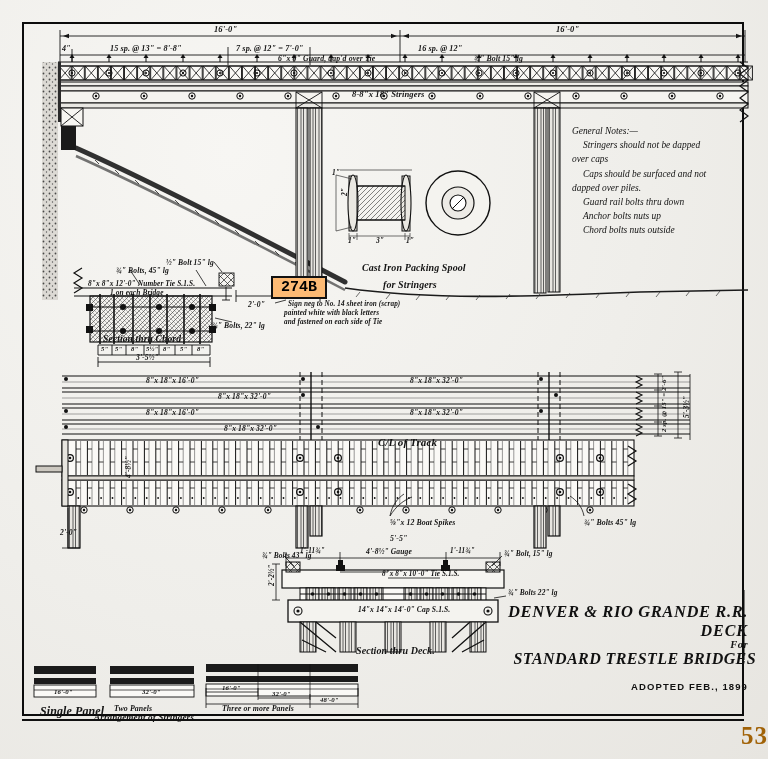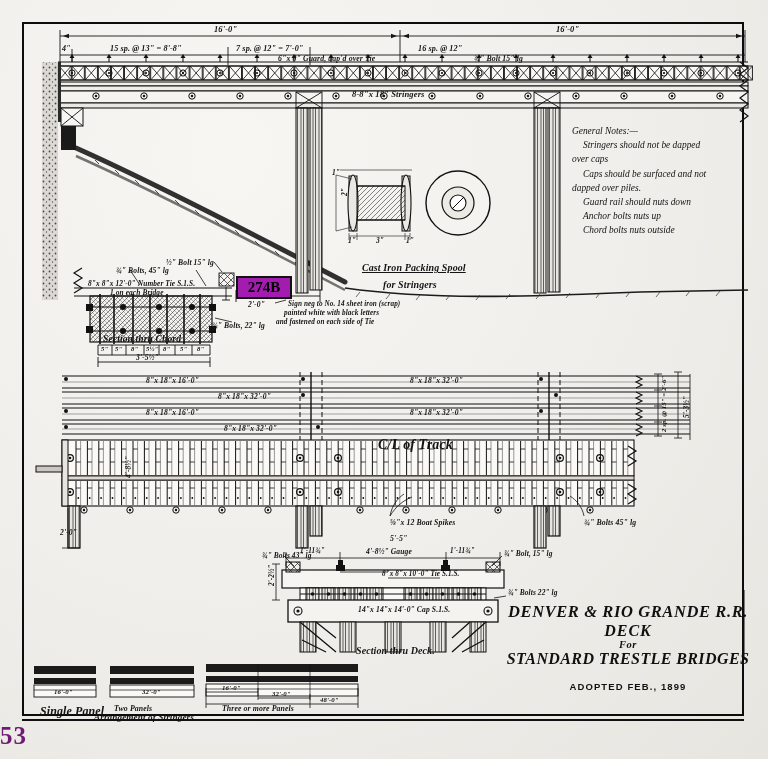"Guard rail should nuts down" div.ln { text: should nuts -> bolts thru }
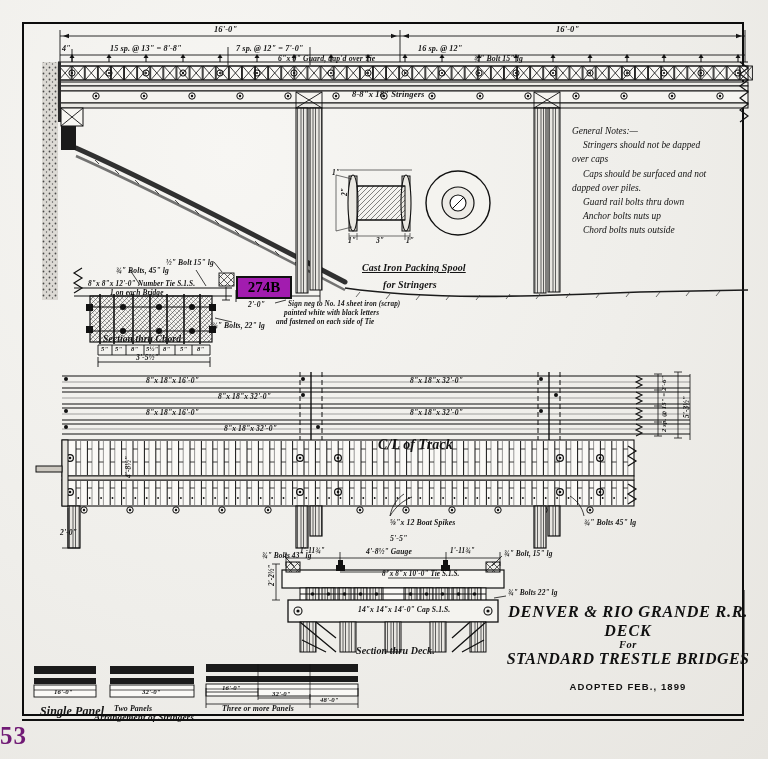"Cast Iron Packing Spool" div.lbl { text-decoration: underline -> none }
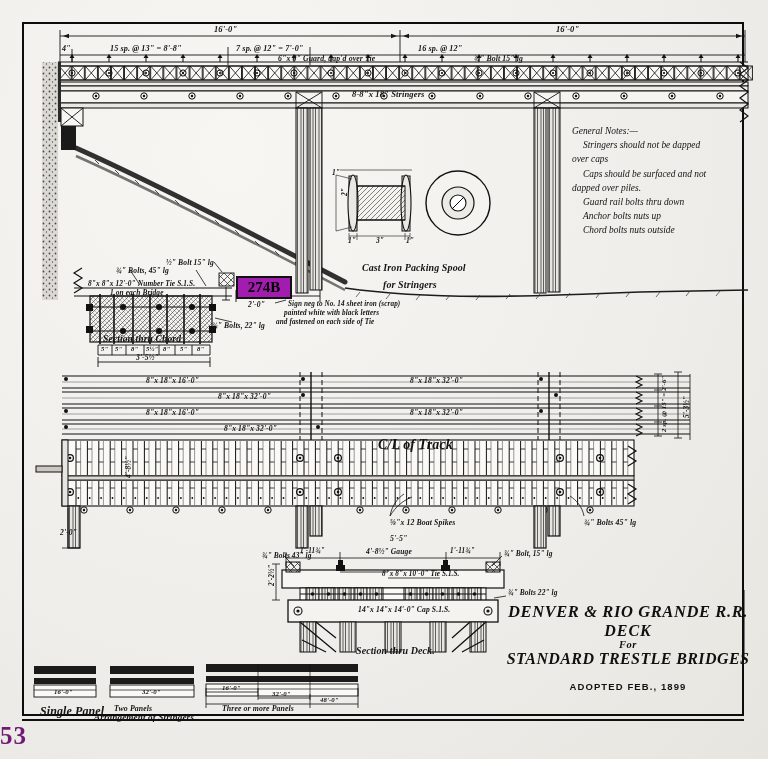"274B" .sign { background: #a21caf -> #fdba74; font-family: Liberation Serif, serif -> Liberation Mono, monospace; margin-left: none -> 35px }
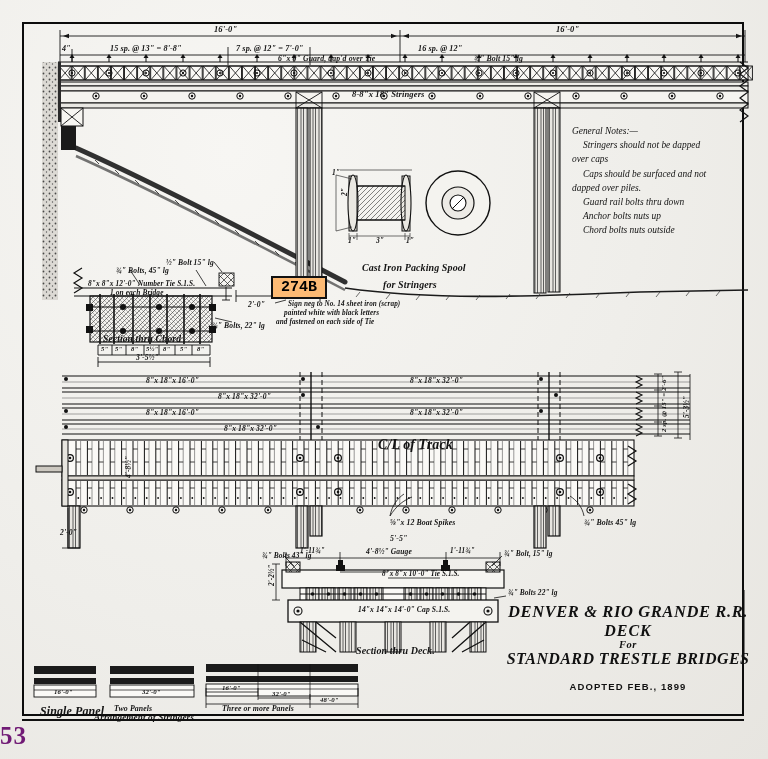"and fastened on each side" div.lbl { left: 276px -> 284px }
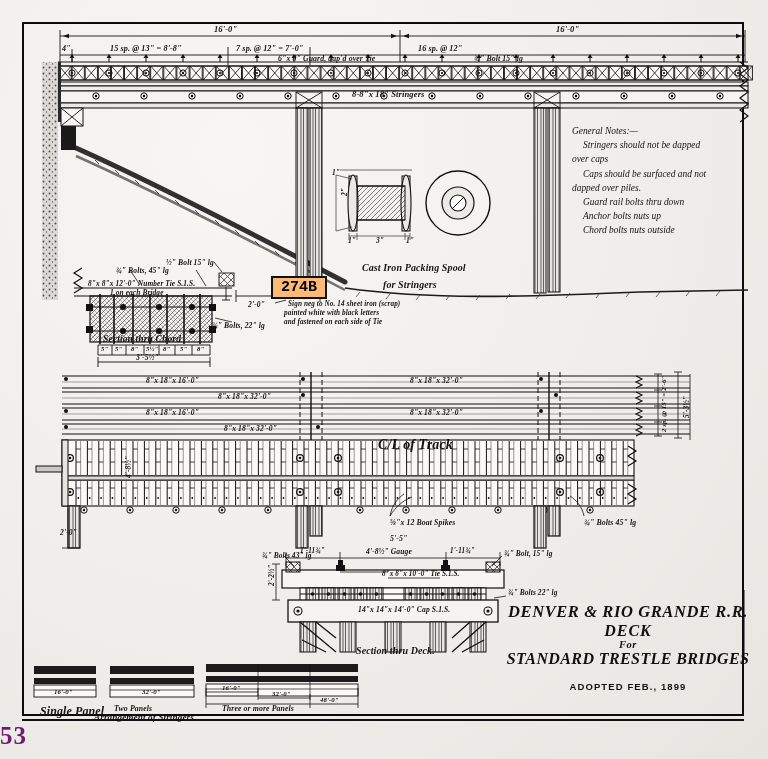"C/L of Track" div.lbl { font-size: 14px -> 11px }
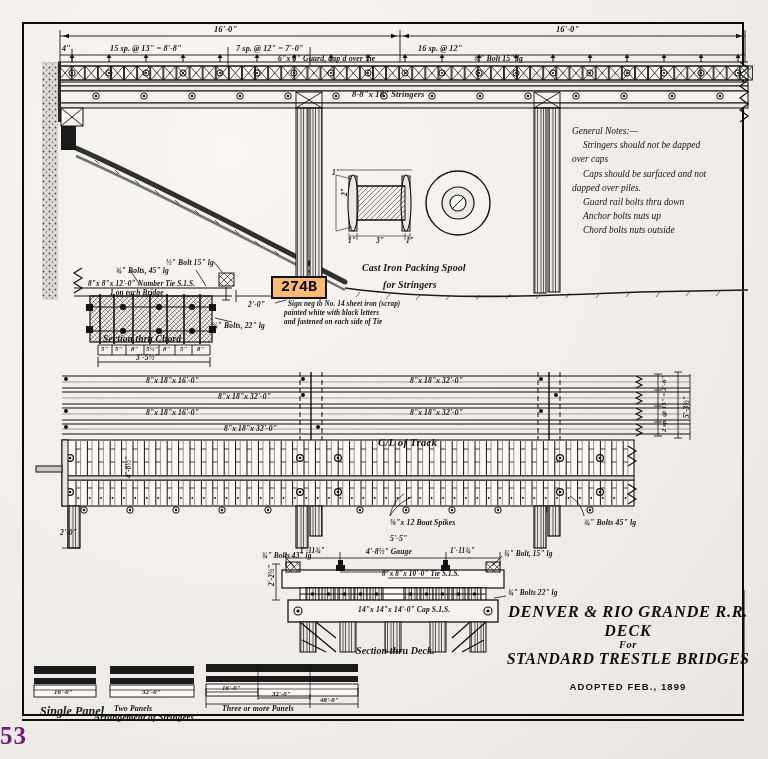"DENVER & RIO GRANDE R.R." .tblock { text-align: center -> right }
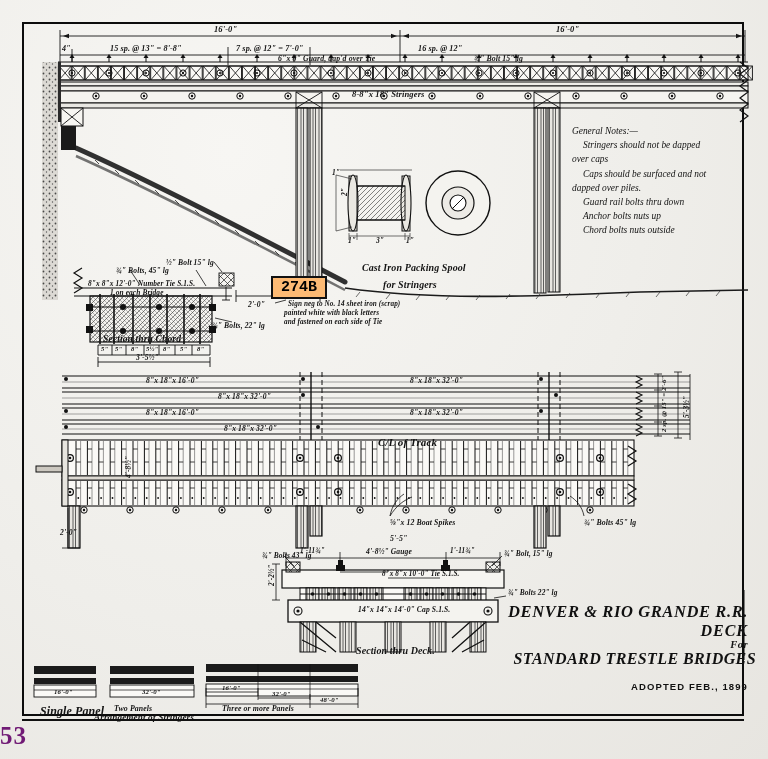"53" #pageno { color: #701a75 -> #a16207; text-align: left -> right }
